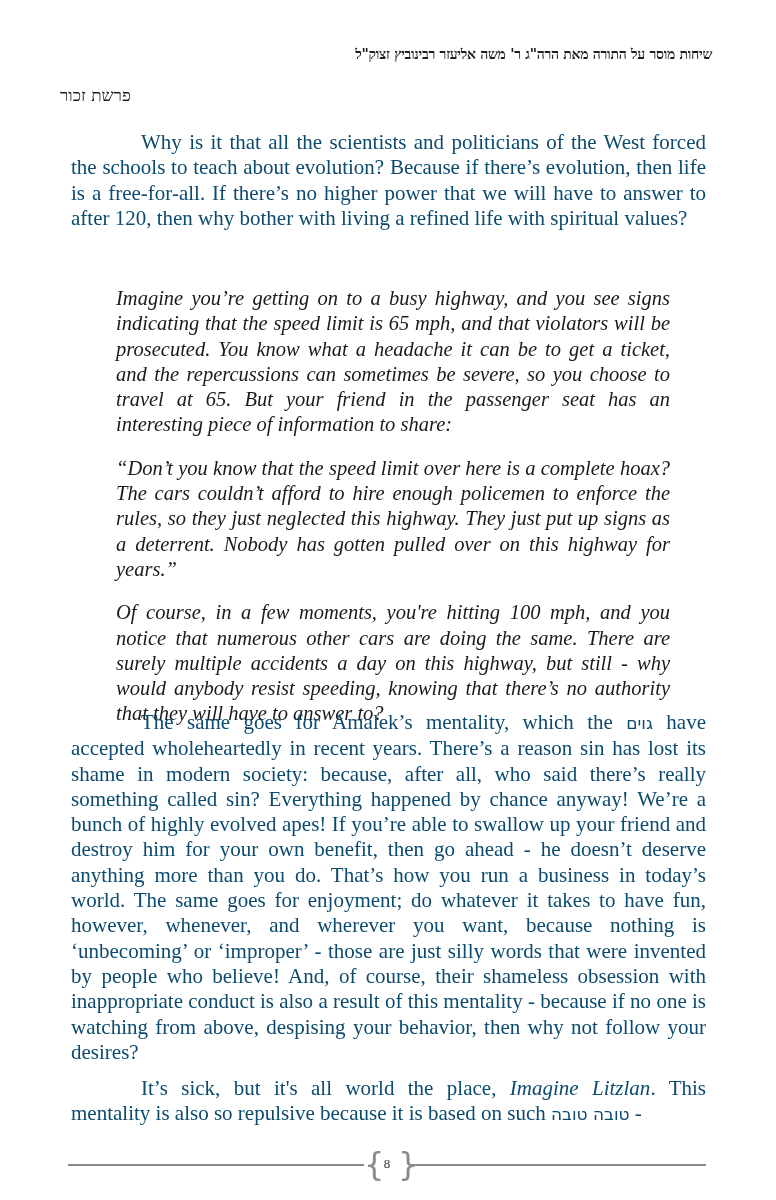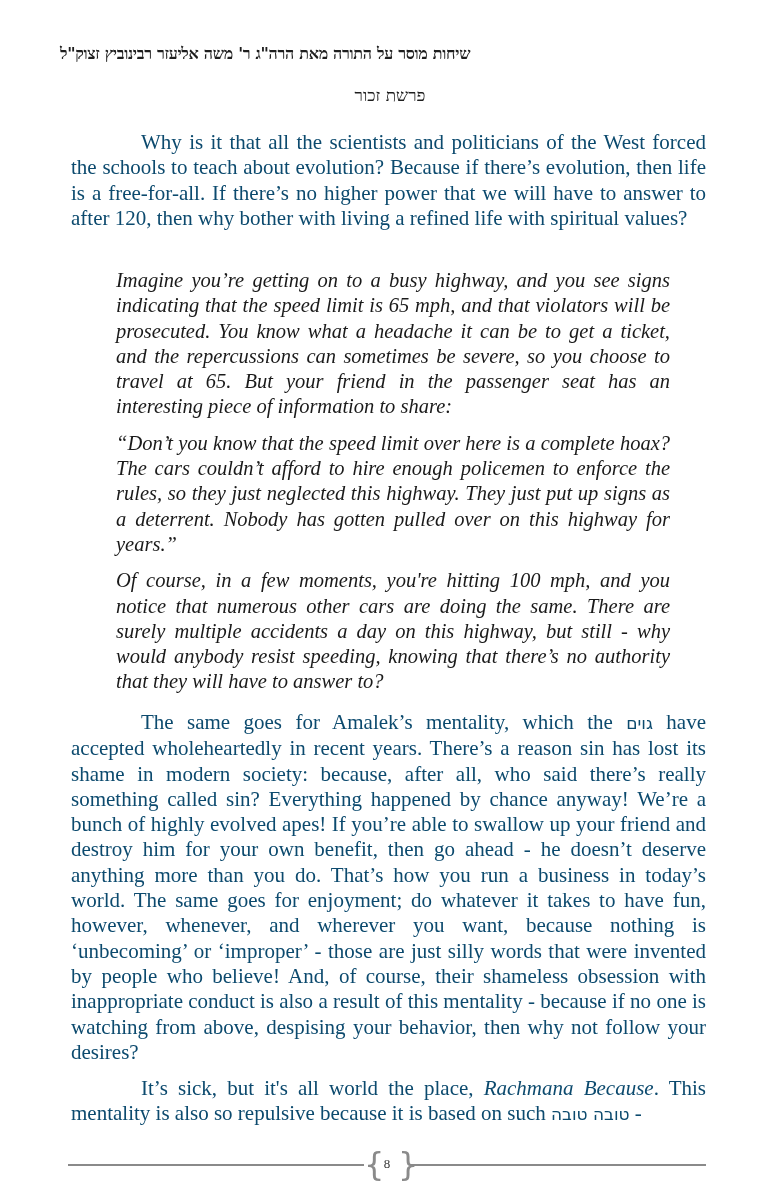"שיחות מוסר על התורה מאת" .header-title { font-size: 16px -> 14px; text-align: left -> right }
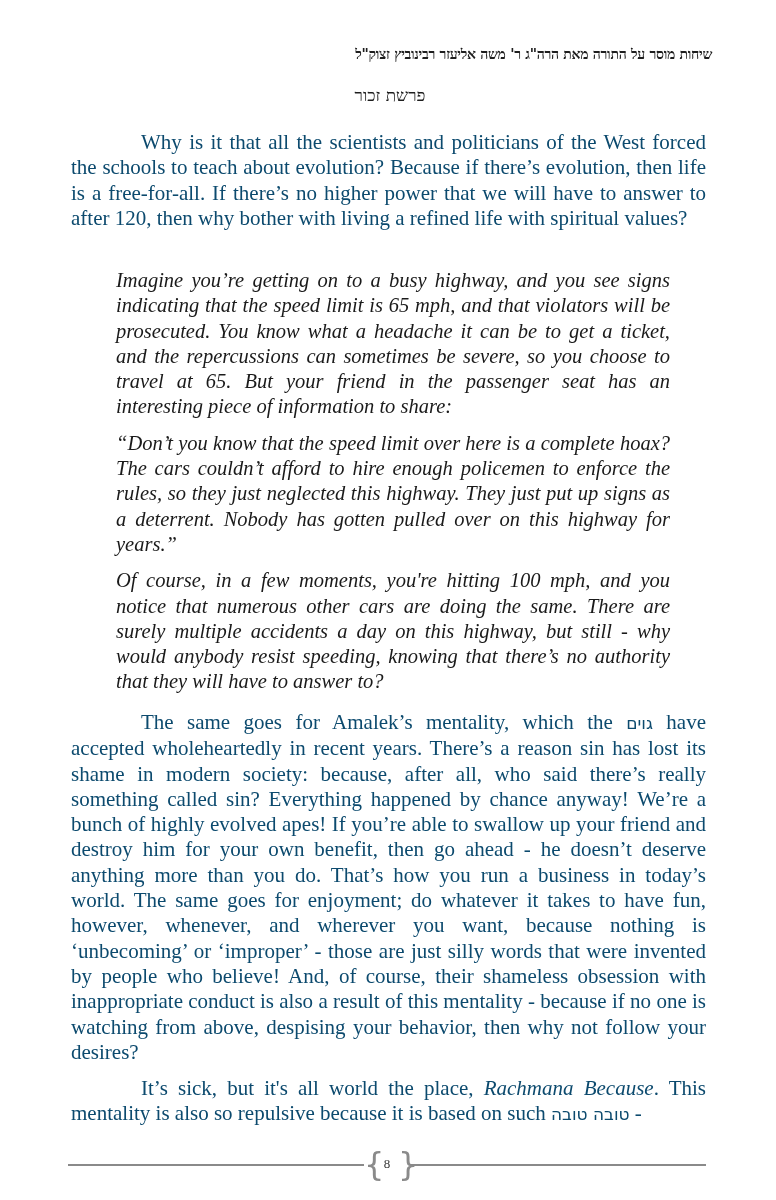"פרשת זכור" .header-sub { text-align: center -> left }
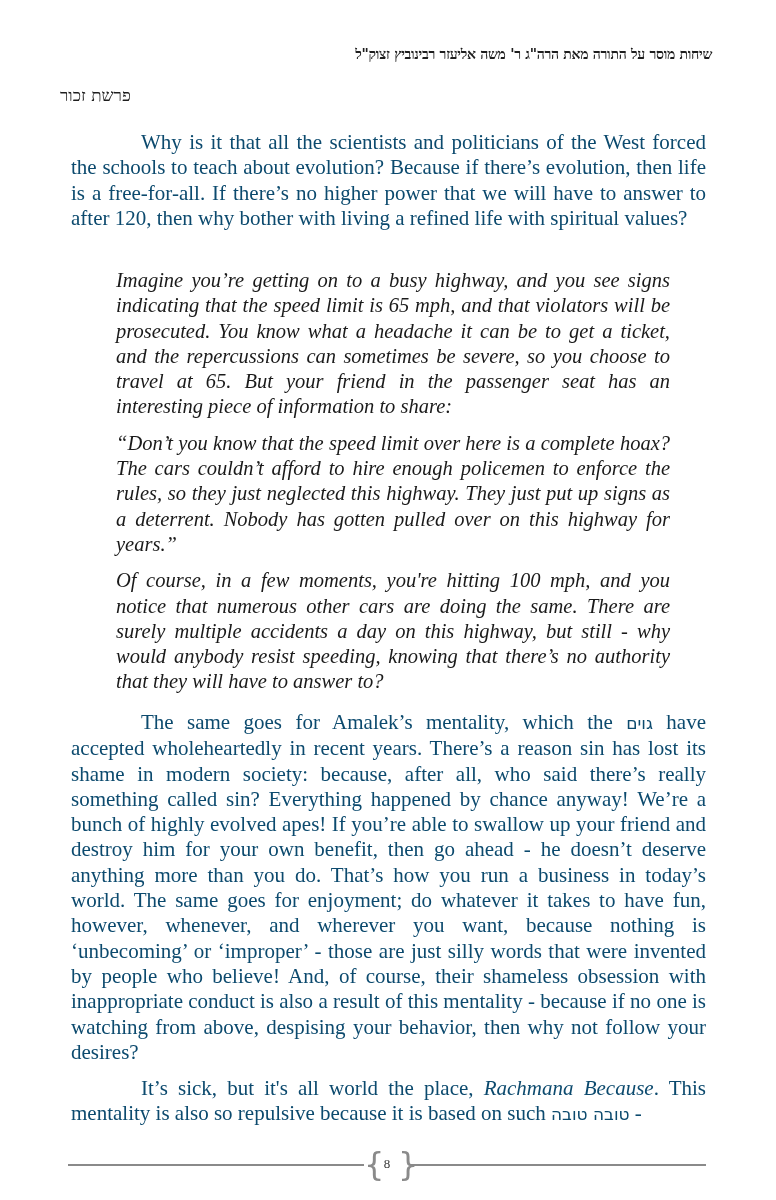"Imagine you’re getting on to" .quote p { margin: 0 0 11px 0 -> 18px 0 11px 0 }
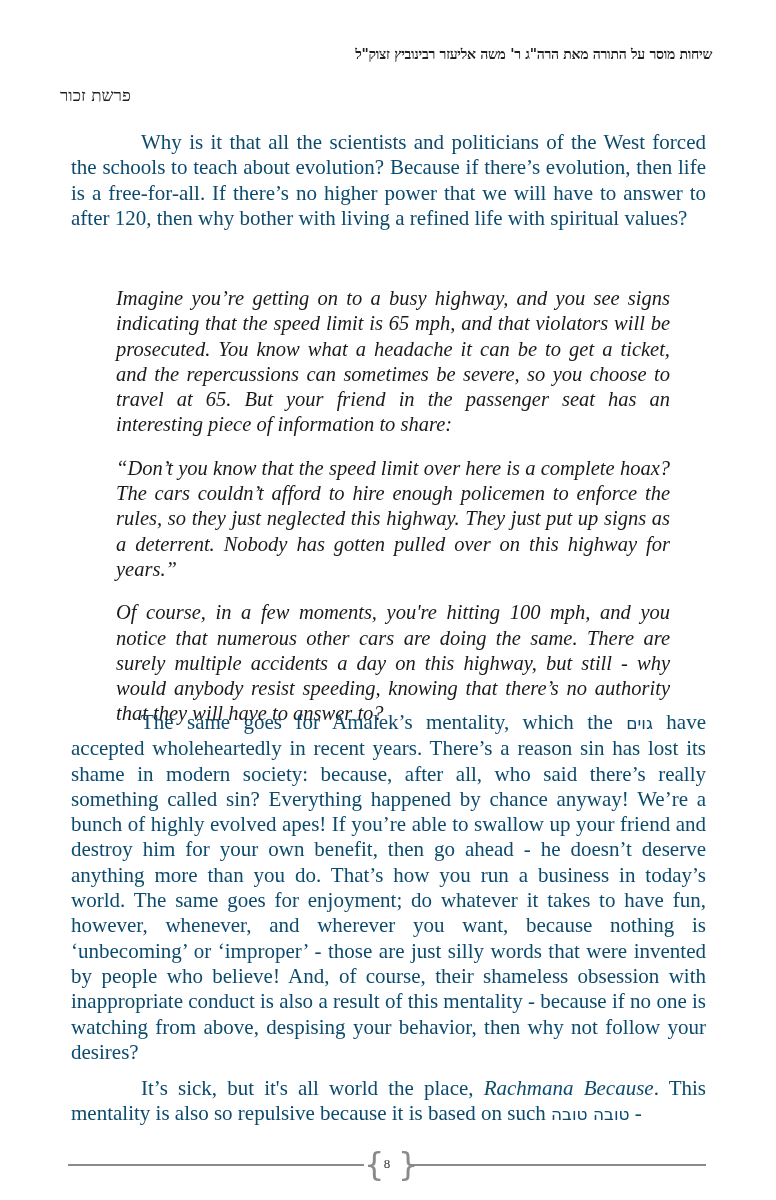"Rachmana Because" span.it { text: Rachmana Because -> Imagine Litzlan }
